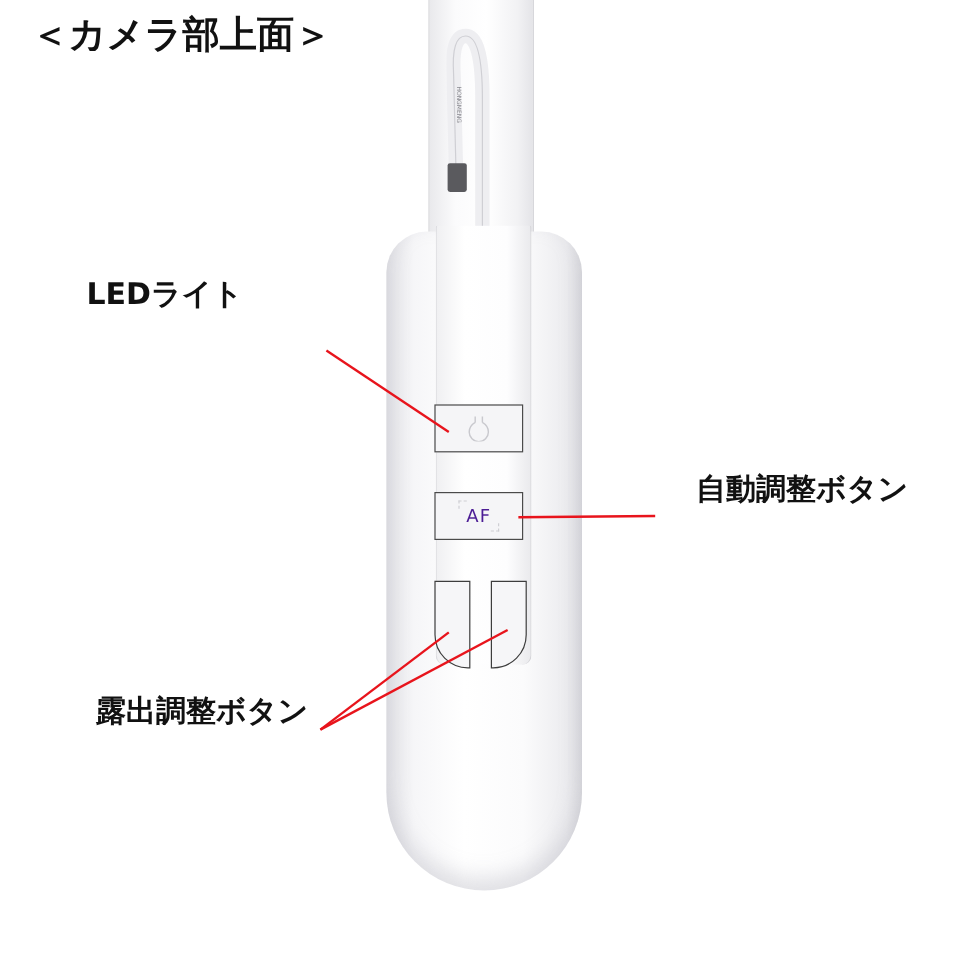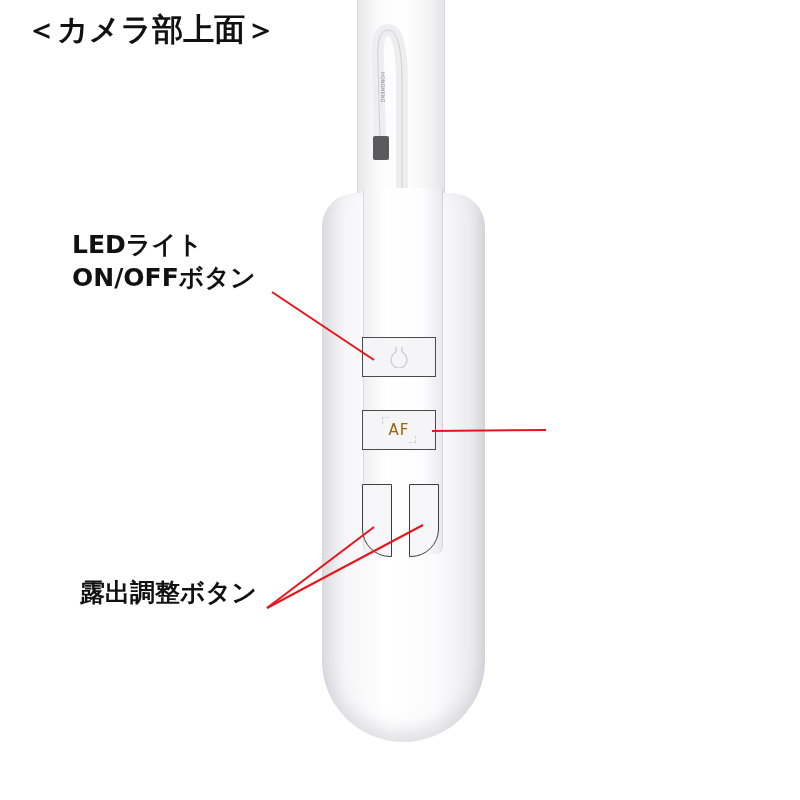"ON/OFFボタン" span { html: <span>ON/OFFボタン</span> -> none }
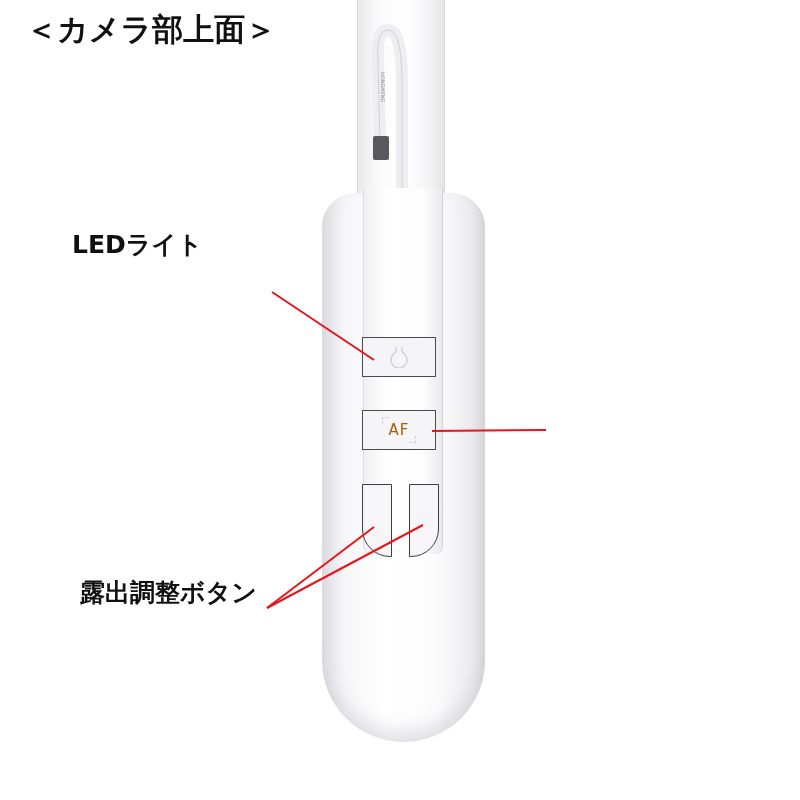"自動調整ボタン" span { html: none -> <span>自動調整ボタン</span> }
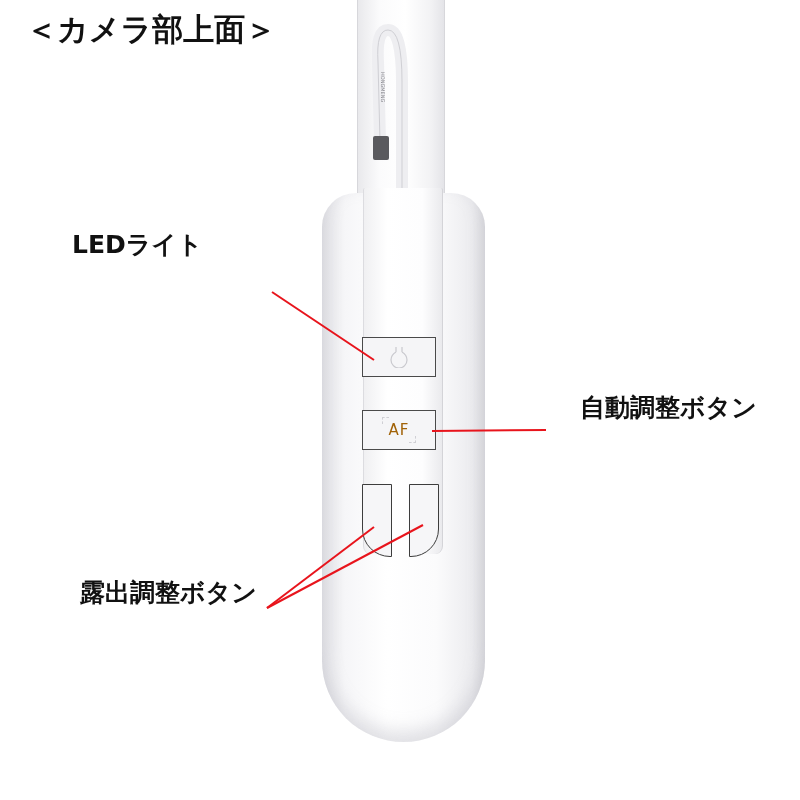"AF" .af-text { color: #a16207 -> #4c1d95 }
